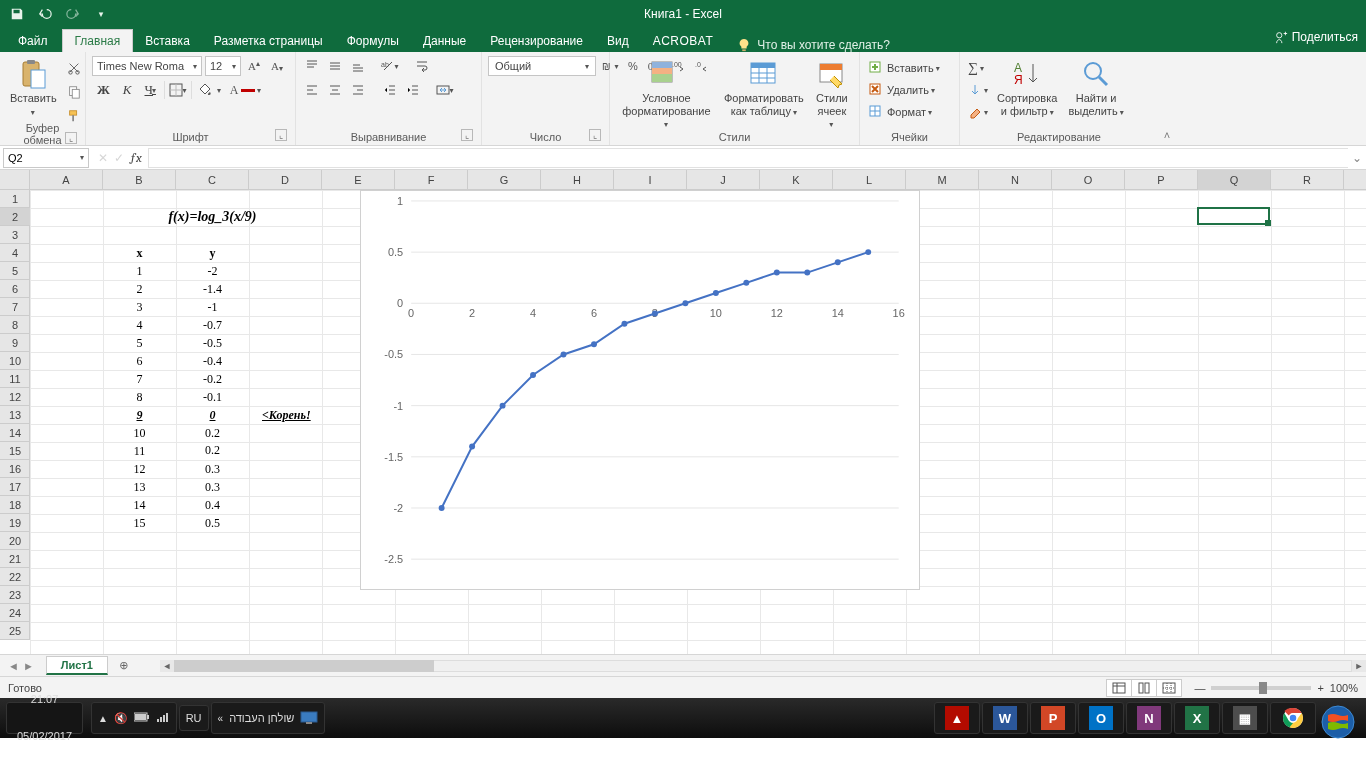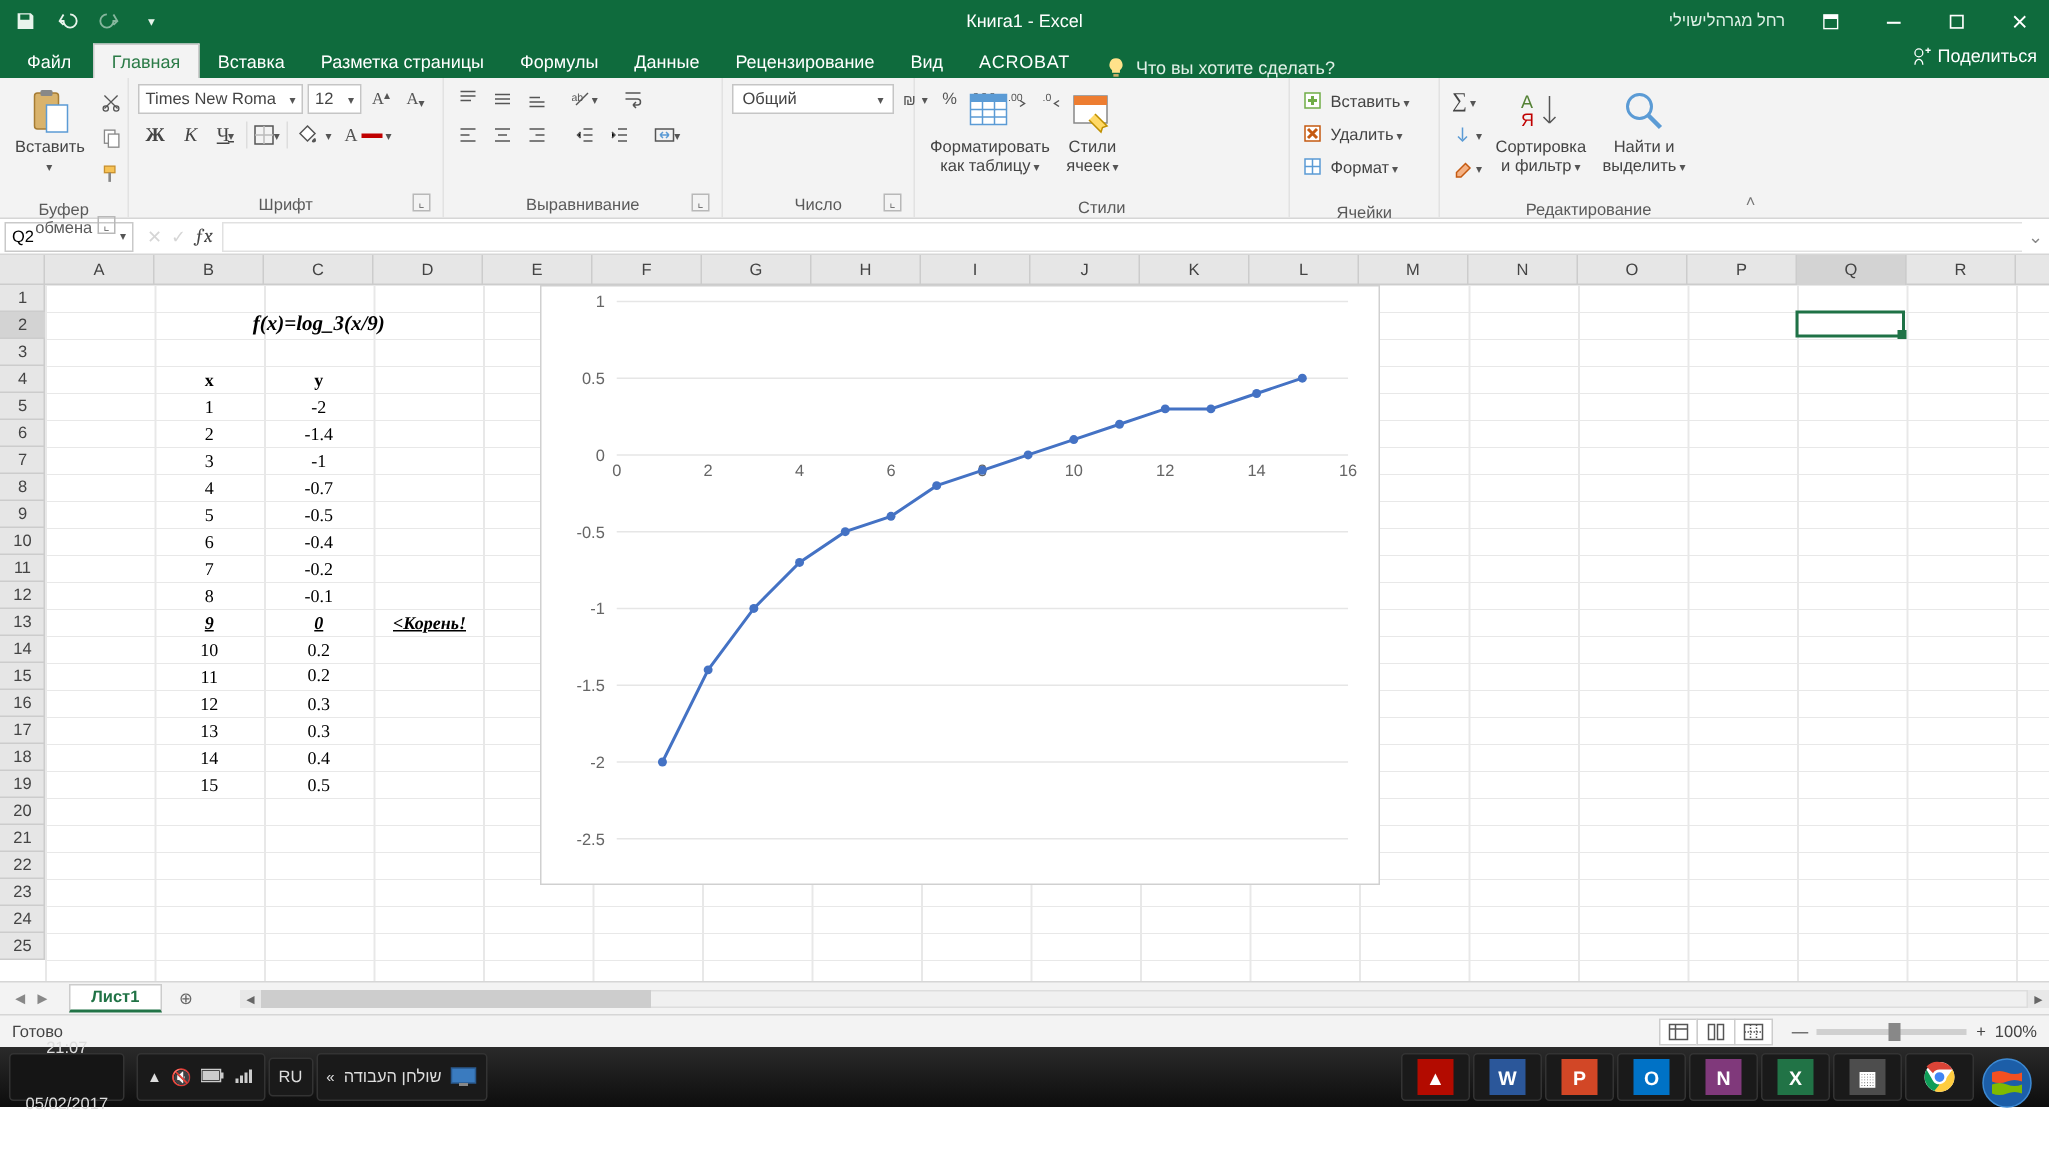"רחל מגרהלישוילי" div.right { html: <div> <span>רחל מגרהלישוילי</span> <span> <svg> <rect></rect> <rect></rect> </svg> </span> <span> <svg> <rect></rect> </svg> </span> <span> <svg> <rect></rect> </svg> </span> <span> <svg> <path></path> </svg> </span> </div> -> none }
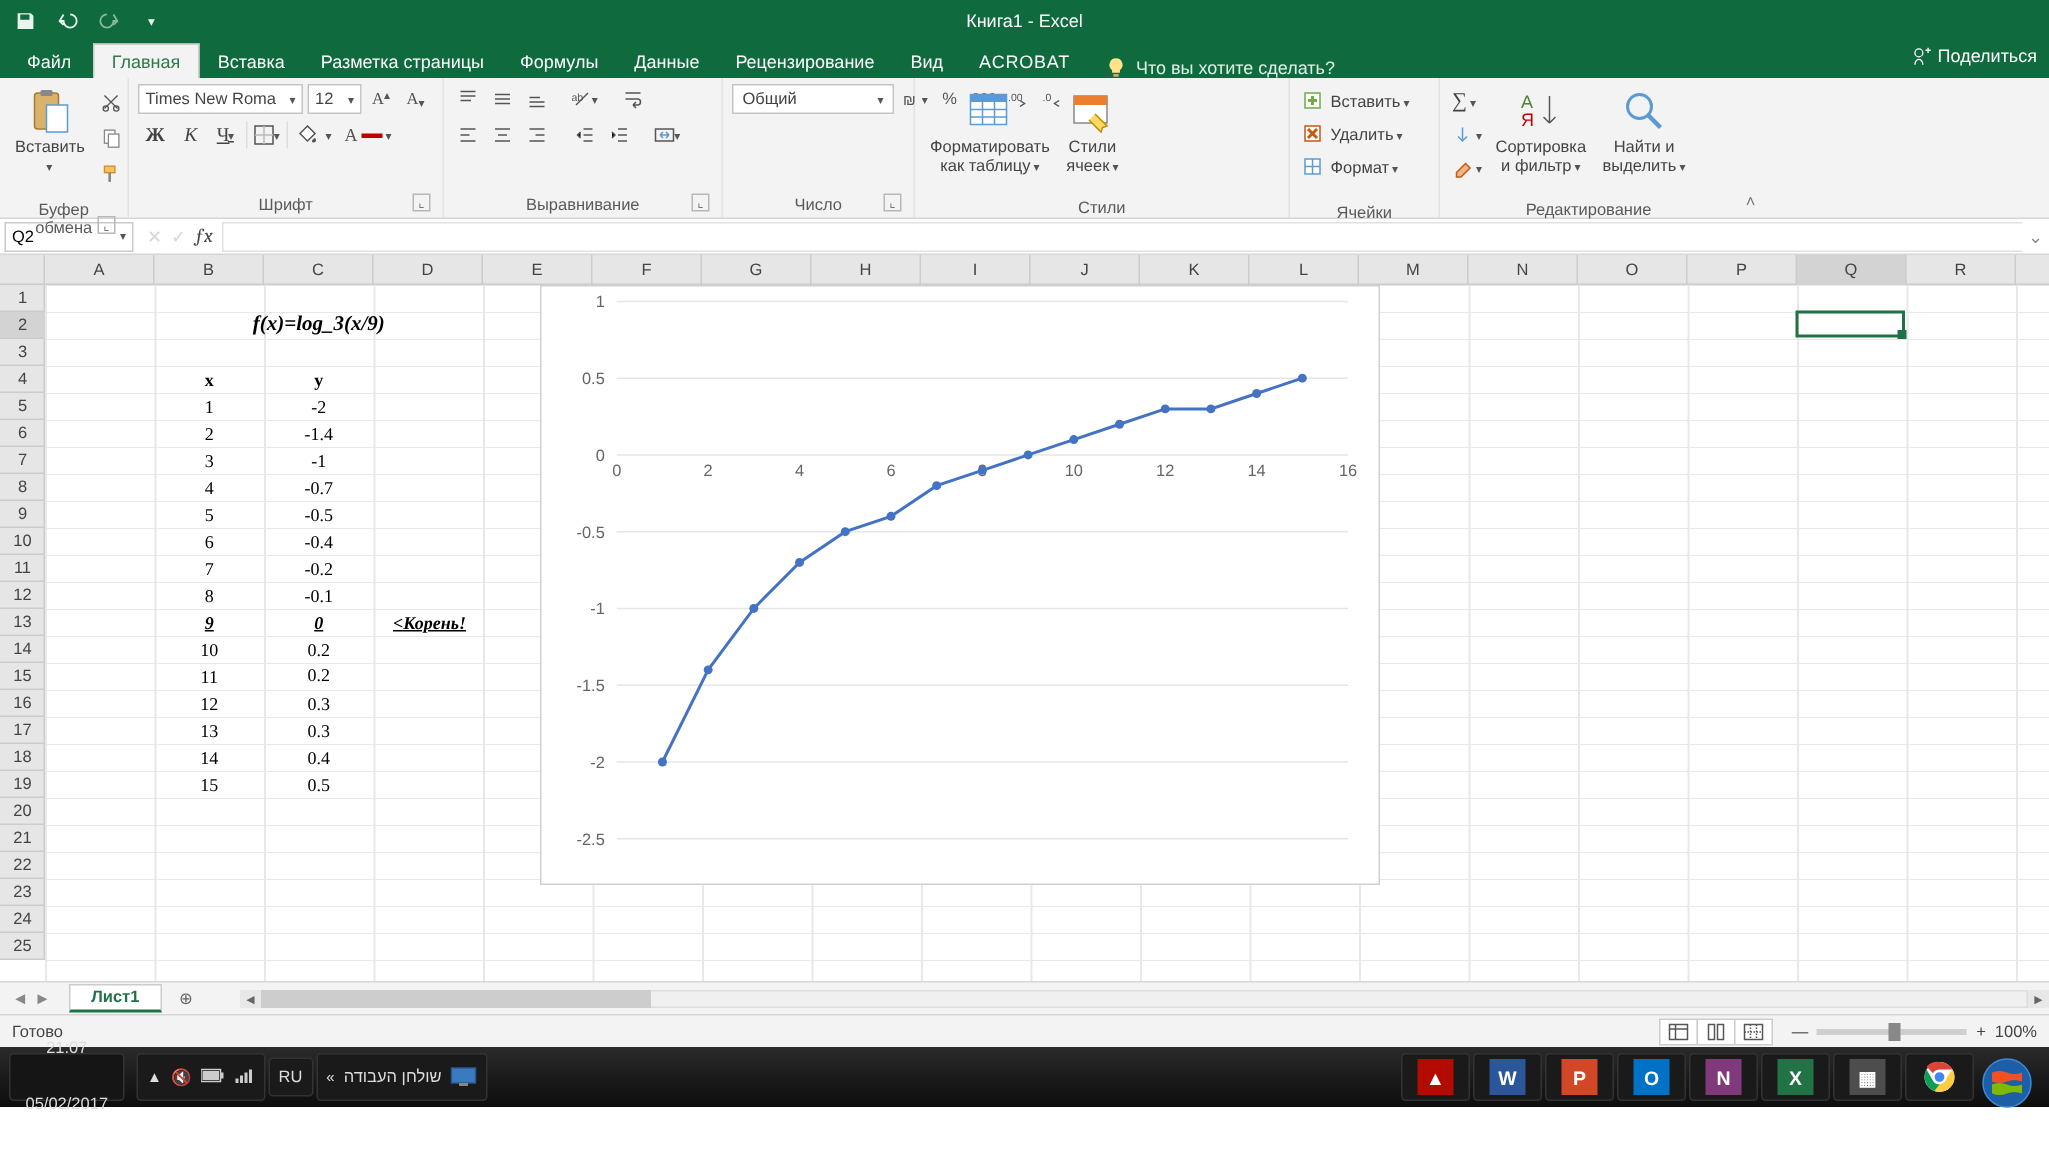"Times New Roma" .grp { gap: 12px -> none }
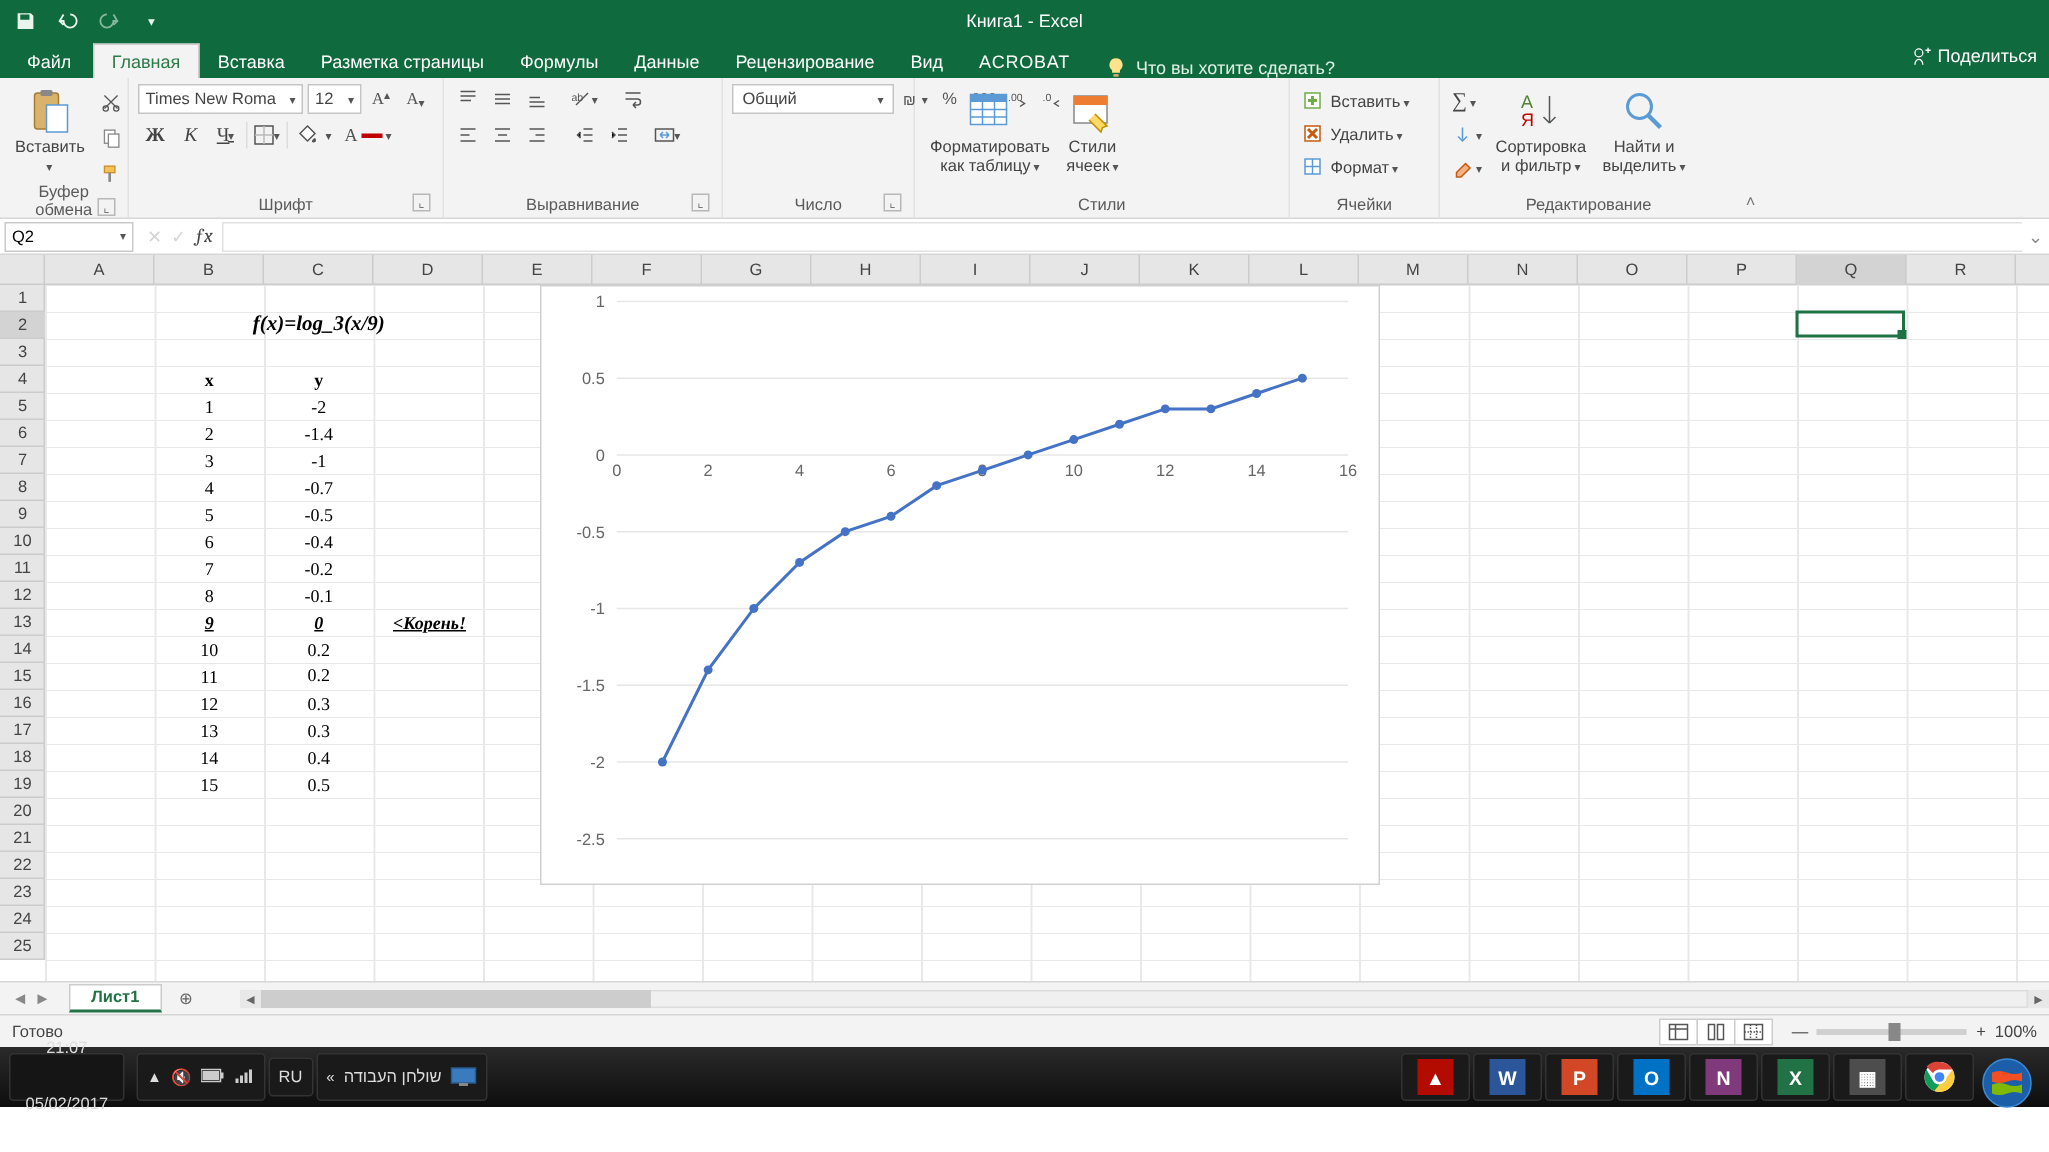"Условное" div.bigbtn { html: none -> <div> <span> <svg> <rect></rect> <rect></rect> <rect></rect> <rect></rect> </svg> </span> <span><span>Условное форматирование</span> <span>▾</span></span> </div> }
